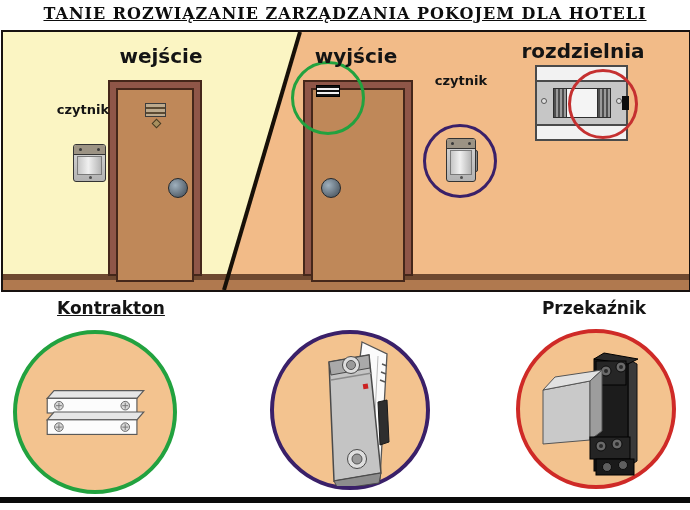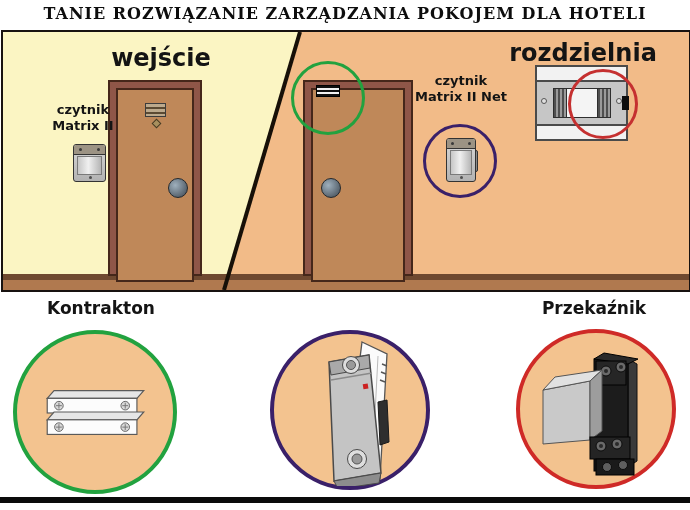"TANIE ROZWIĄZANIE ZARZĄDZANIA POKOJEM" .title { text-decoration: none -> underline }
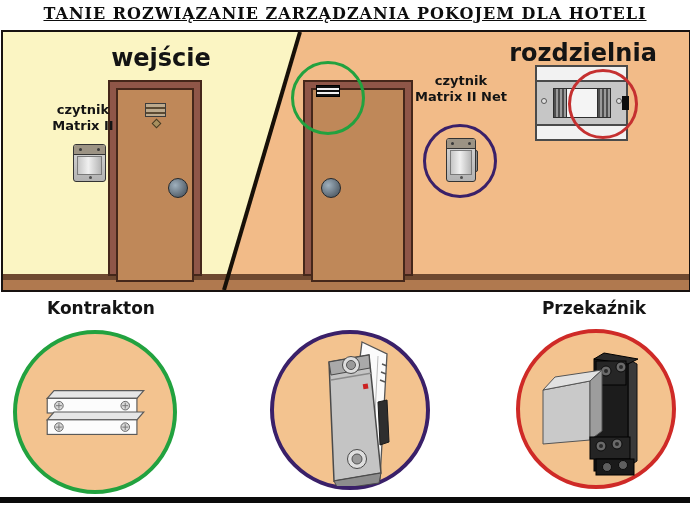"wejście" .scene-label { font-size: 24px -> 20px }
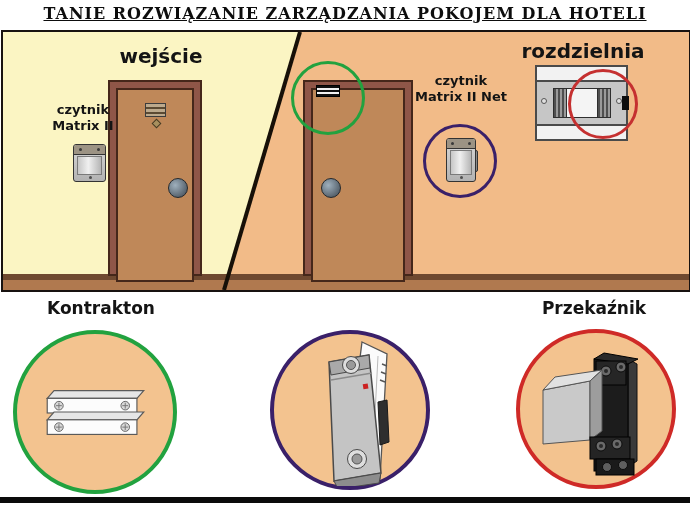"wyjście" div.scene-label { html: none -> <div>wyjście</div> }
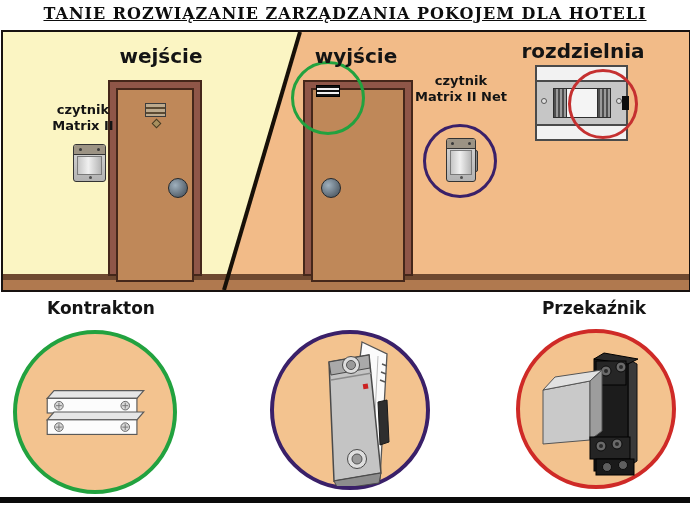"Matrix II Net" div { html: <div>Matrix II Net</div> -> none }
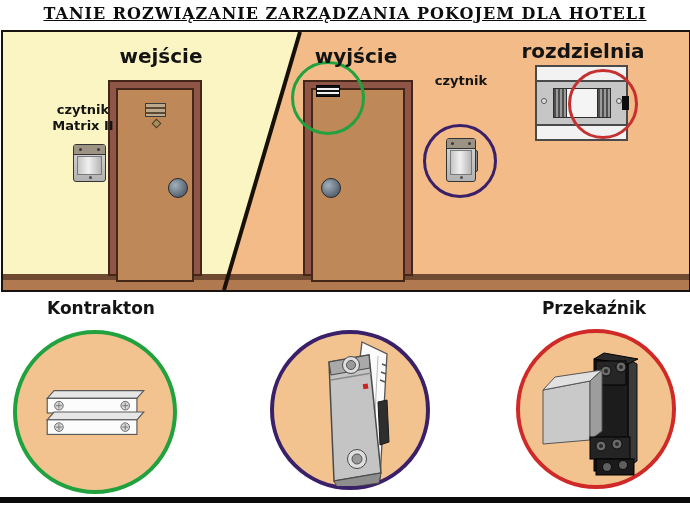"Matrix II" div { html: <div>Matrix II</div> -> none }
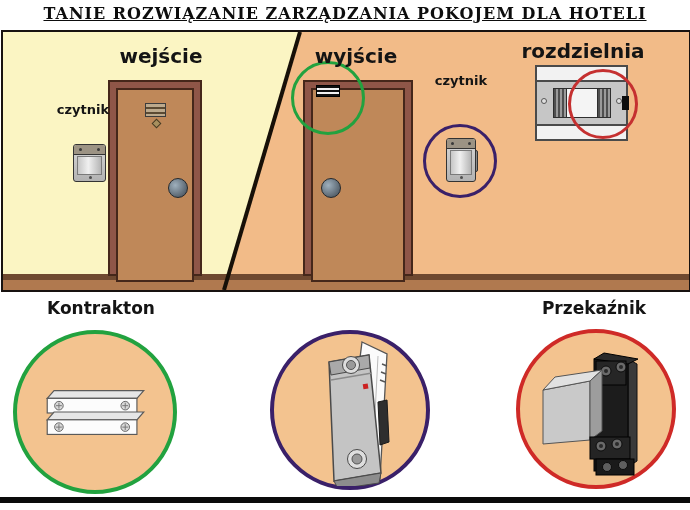"Kontrakton" div.prod-label { left: 11px -> 21px; text-decoration: none -> underline }
